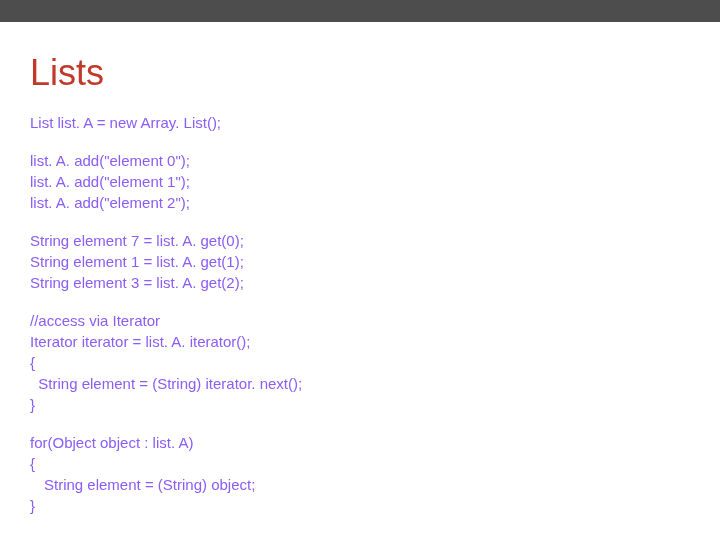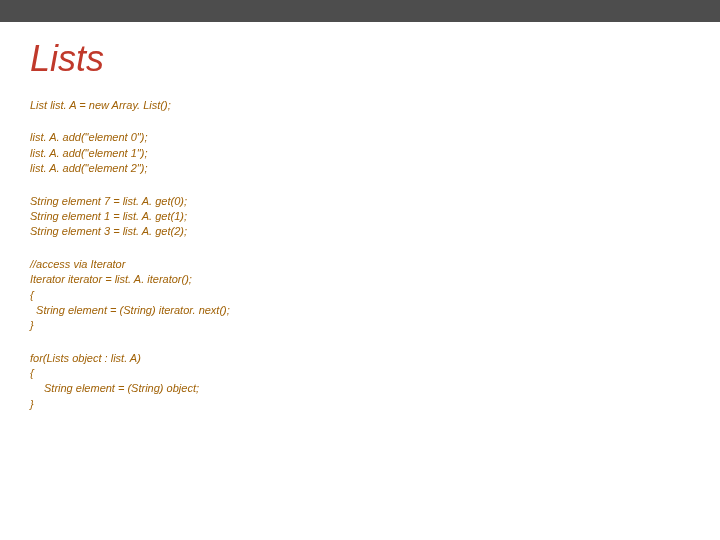"Lists" .content { font-style: italic -> none; padding: 16px 30px 0 30px -> 30px 30px 0 30px }
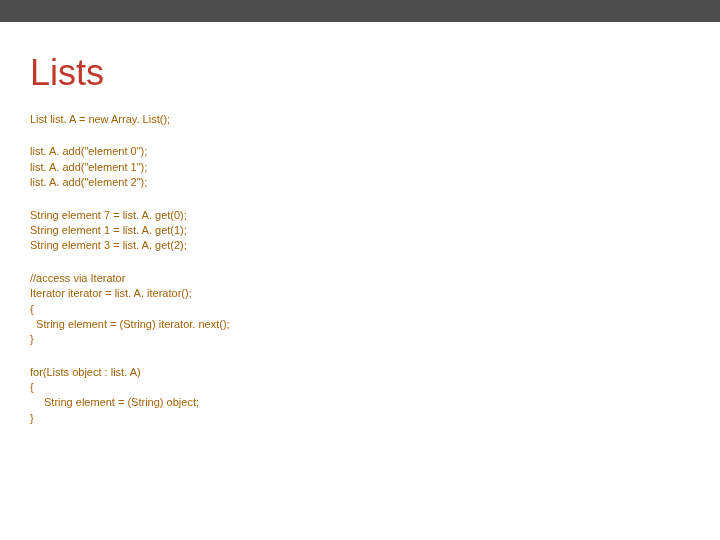"List list. A = new" .code-block { color: #a16207 -> #8b5cf6; font-size: 11px -> 15px }
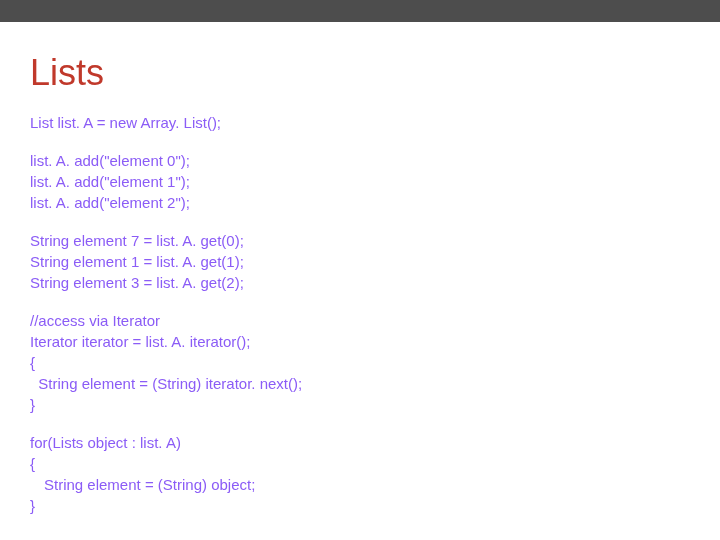"for(Lists object : list. A)" div.code-line { text: Lists -> Object }
